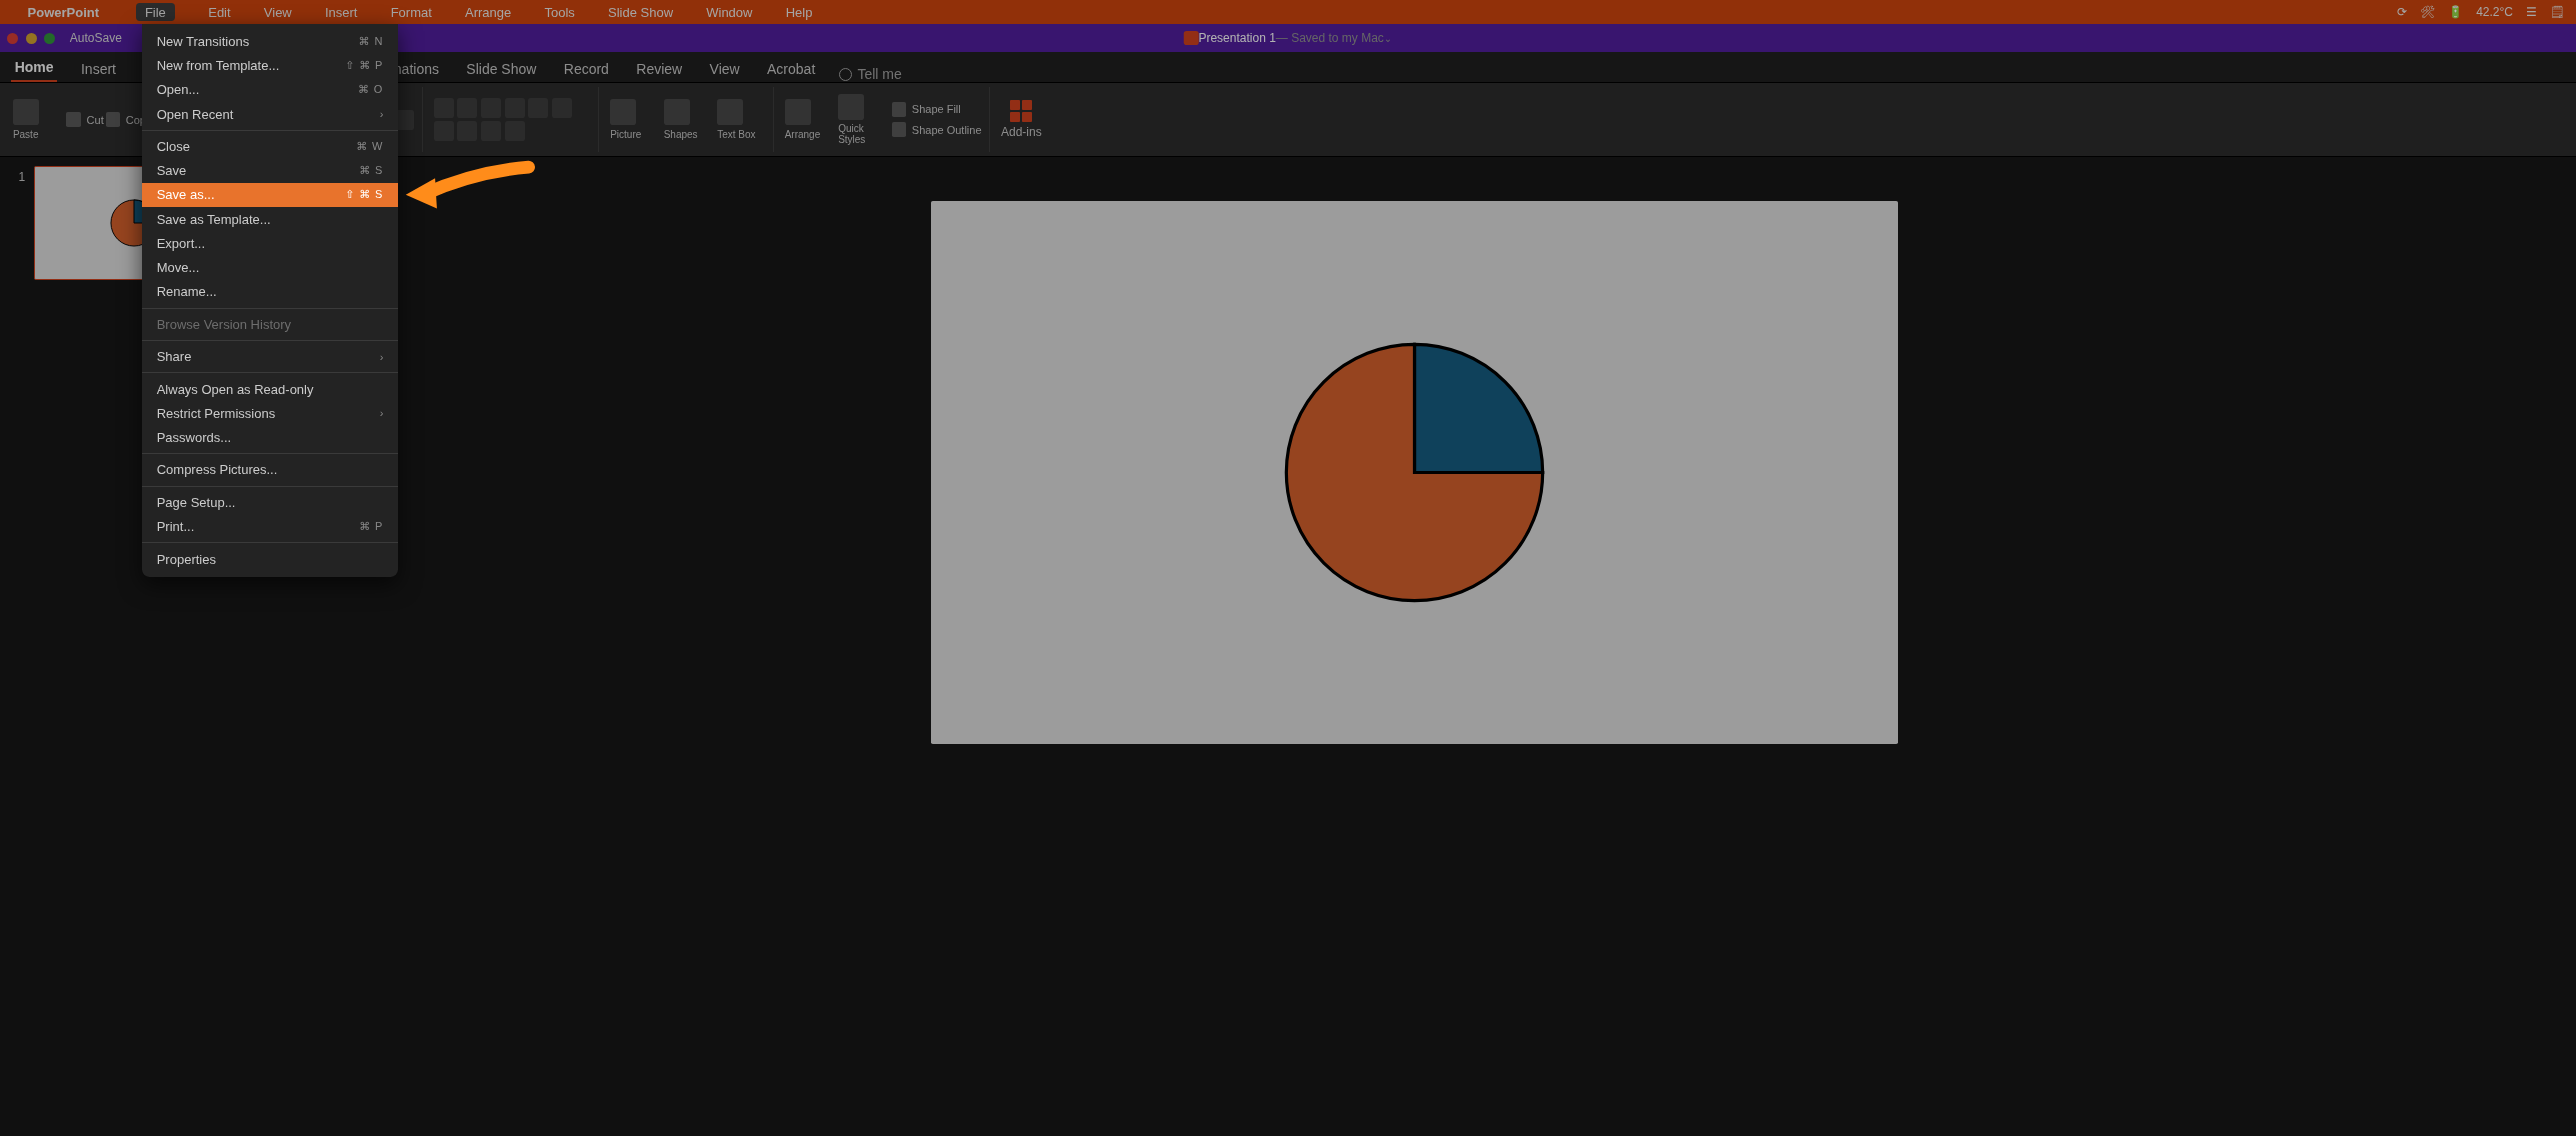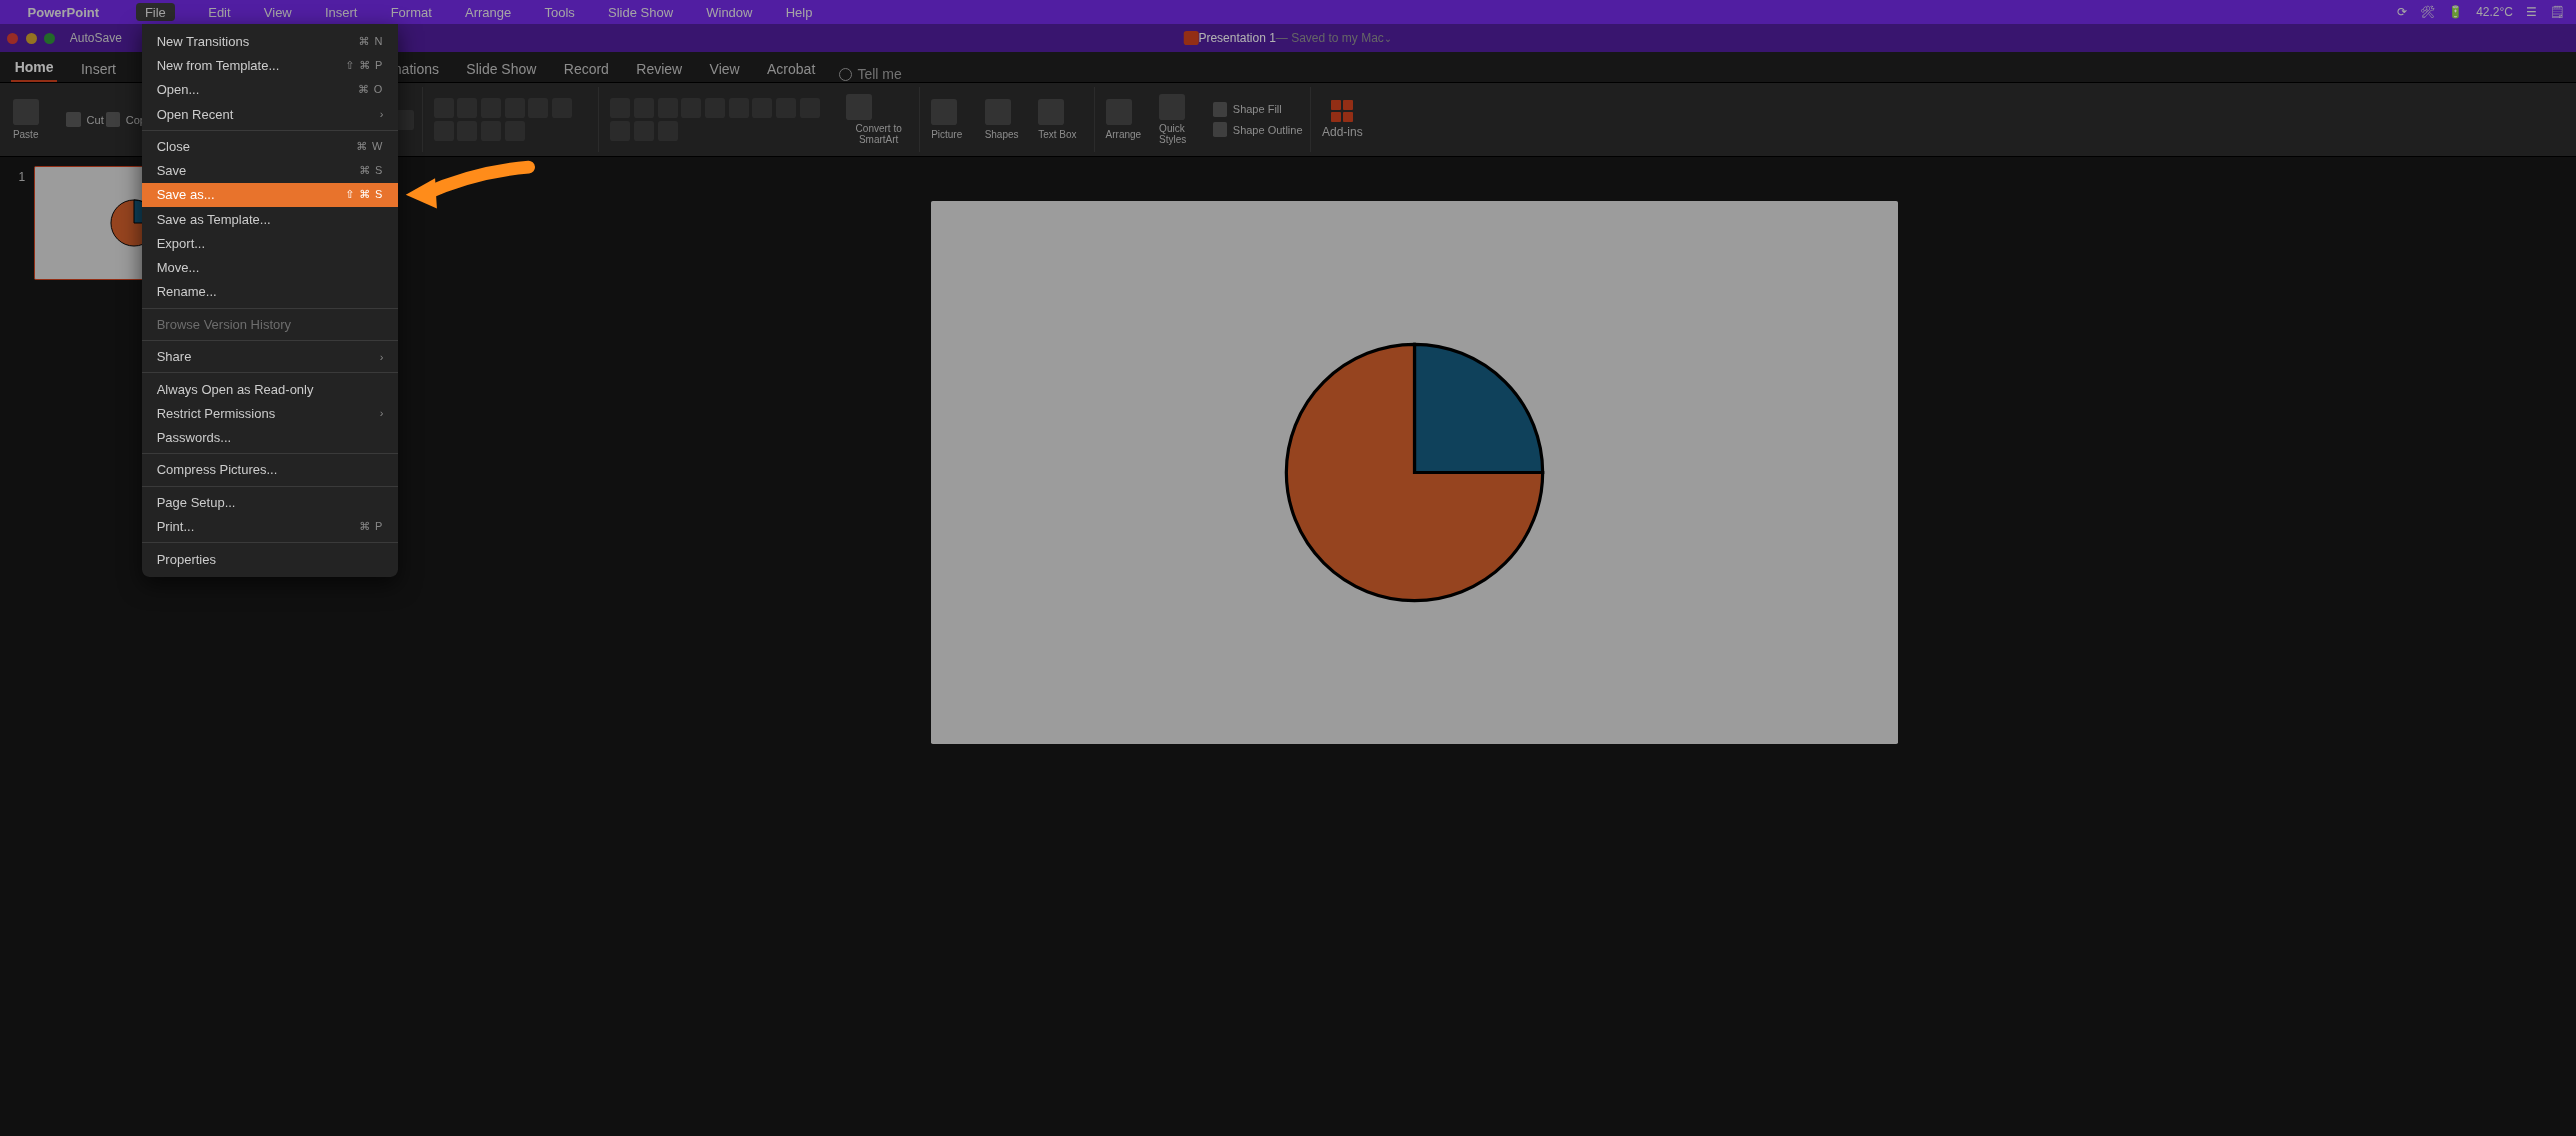"PowerPoint" .mac-menubar { background: #6d28d9 -> #c2410c }
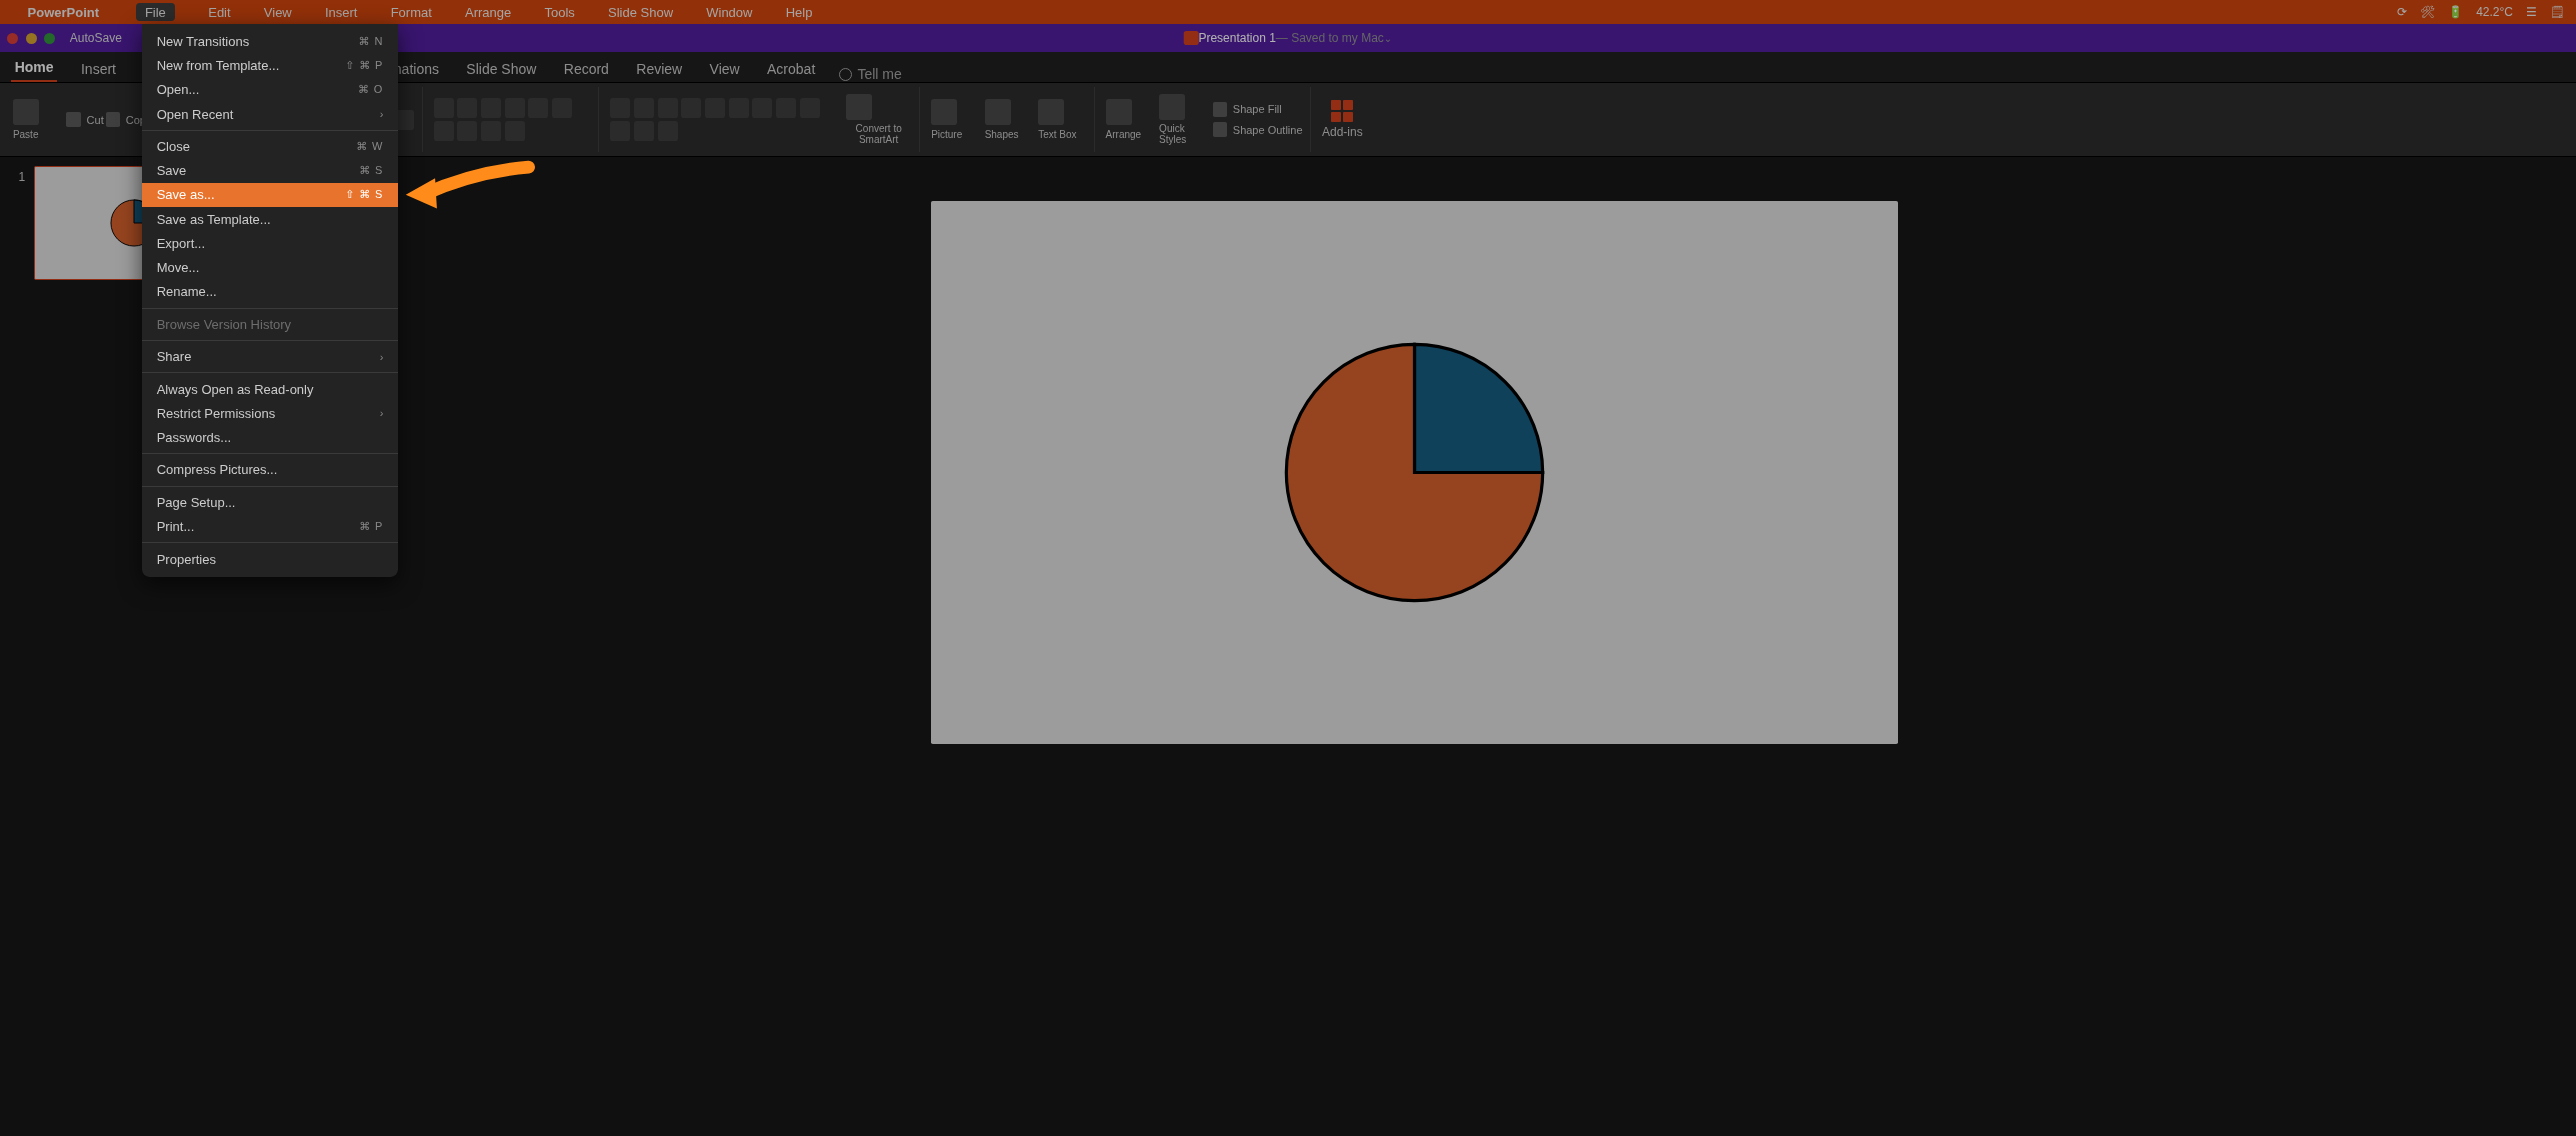"Convert to SmartArt" div.group { html: <div> <div> <div></div> <div></div> <div></div> <div></div> <div></div> <div></div> <div></div> <div></div> <div></div> <div></div> <div></div> <div></div> </div> <div> <div></div> <span>Convert to SmartArt</span> </div> </div> -> none }
